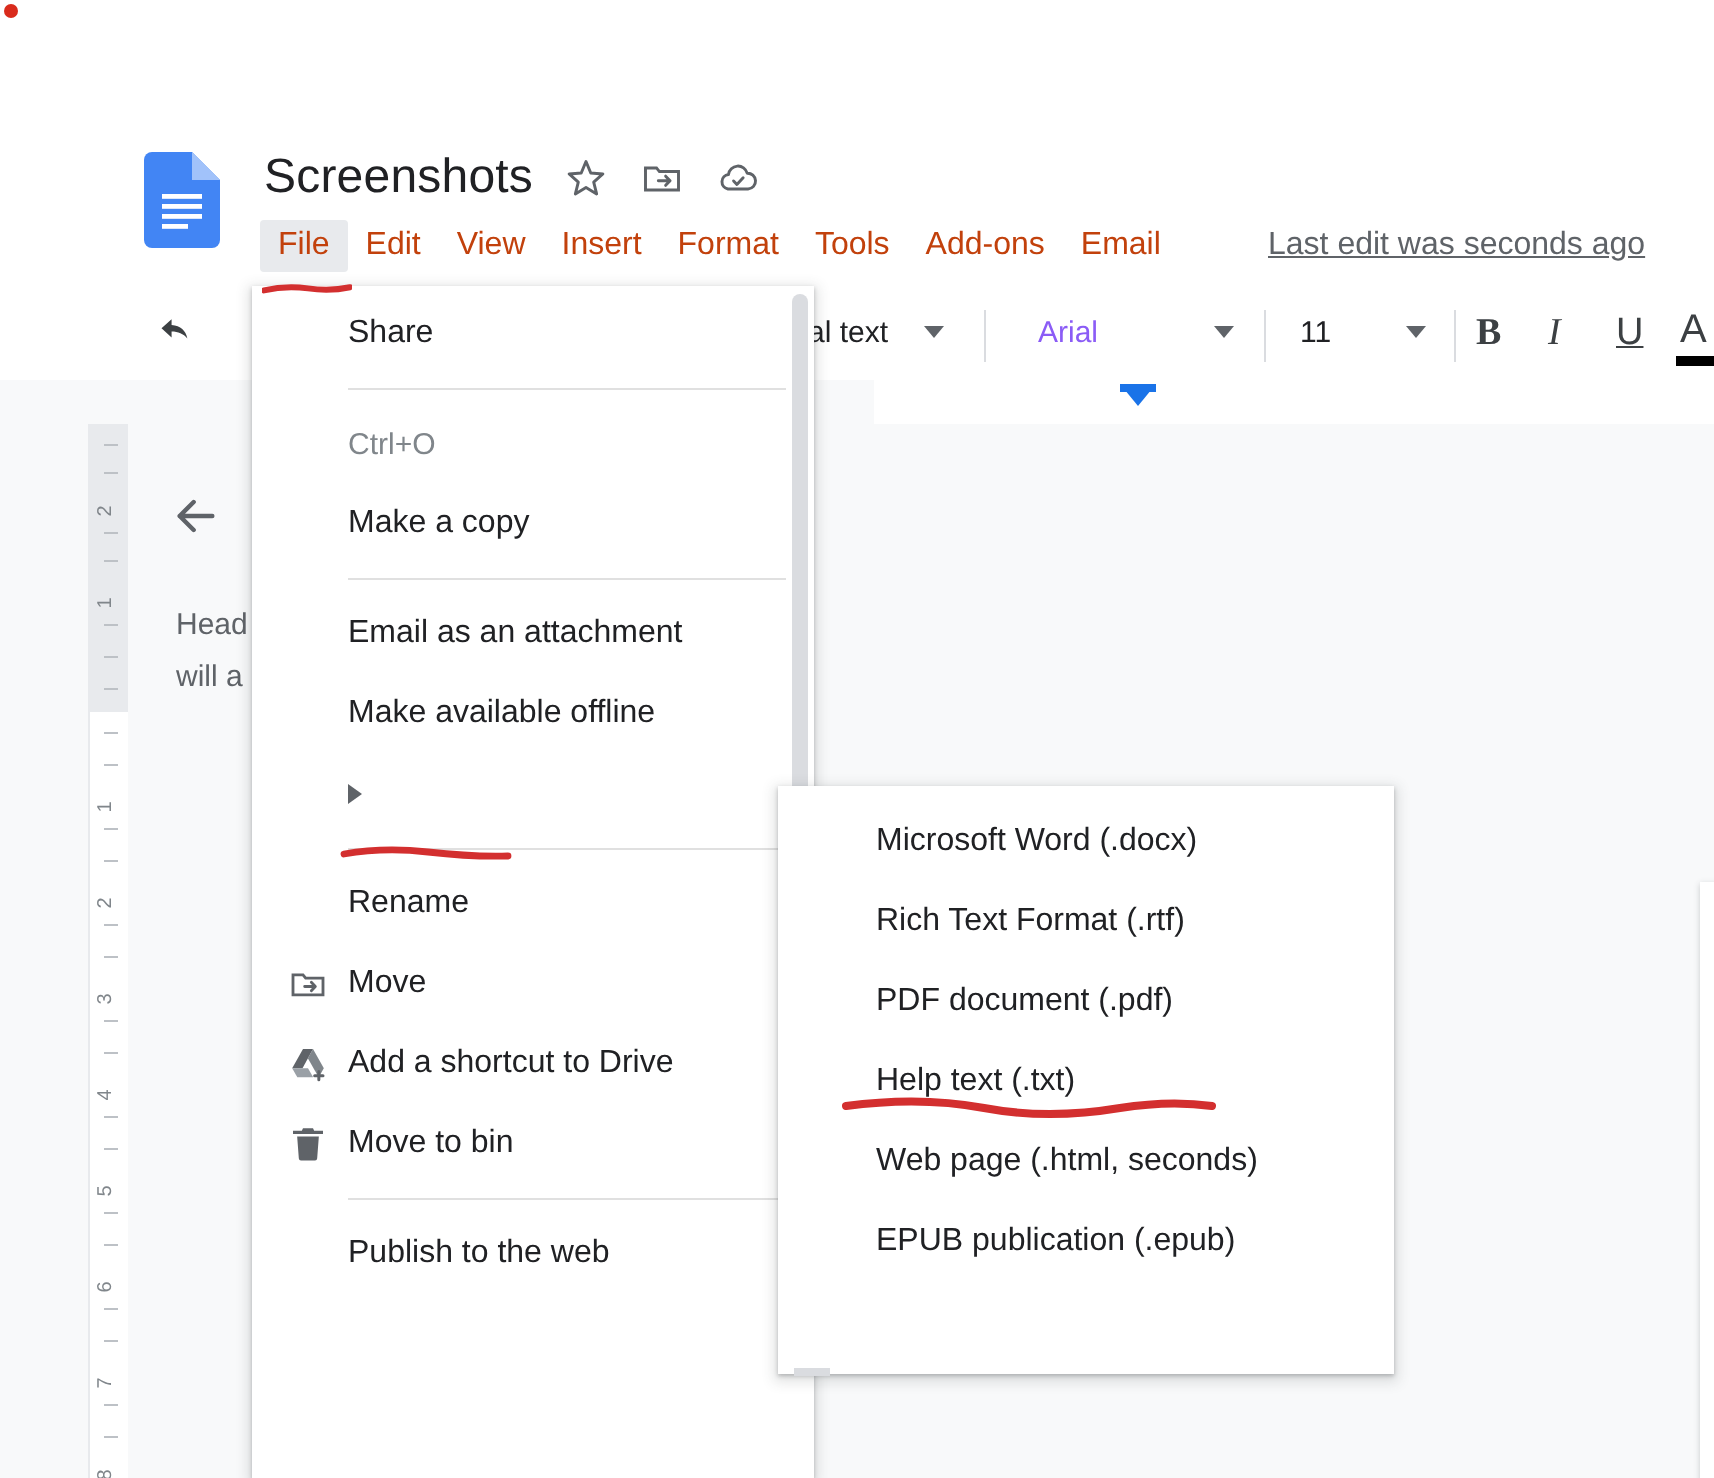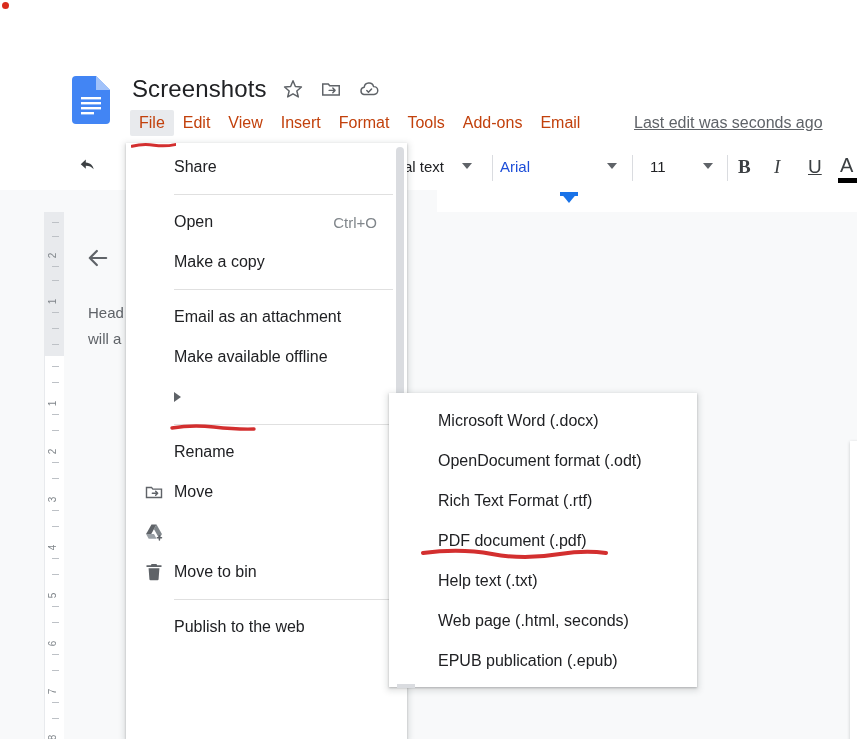"Arial" .tb-font { color: #1d4ed8 -> #8b5cf6; left: 500px -> 519px }
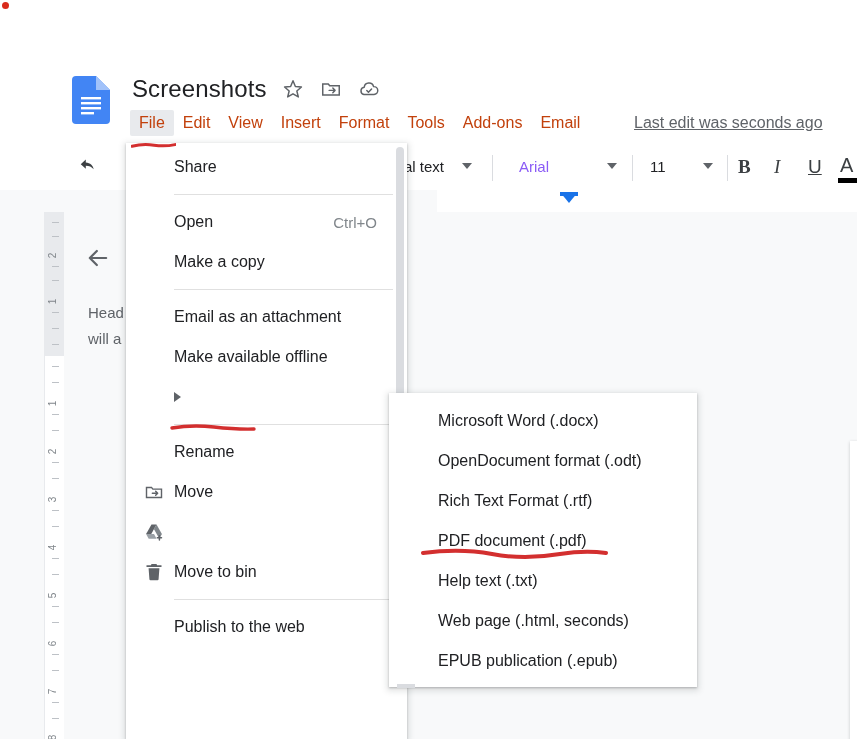"Open" span.label { html: <span>Open</span> -> none }
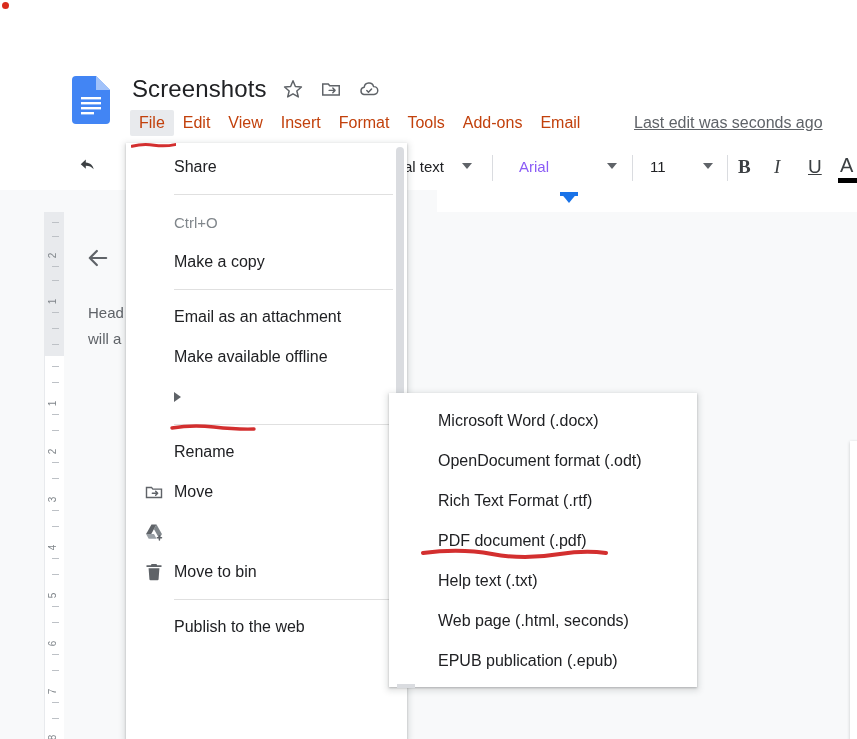"OpenDocument format (.odt)" div.submenu-row { html: <div> <span>OpenDocument format (.odt)</span> </div> -> none }
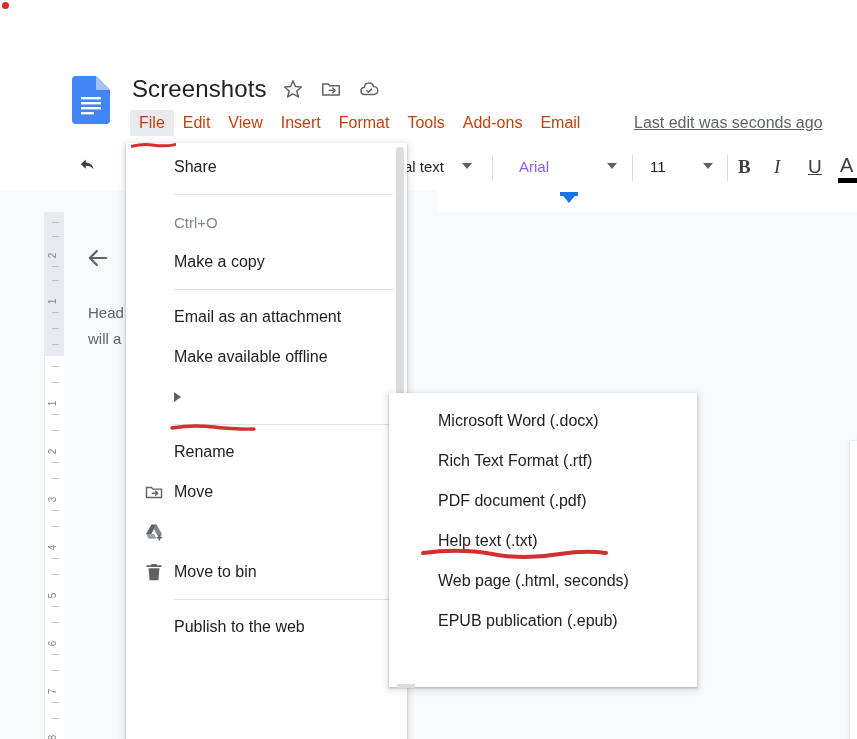"Add a shortcut to Drive" span.label { html: none -> <span>Add a shortcut to Drive</span> }
